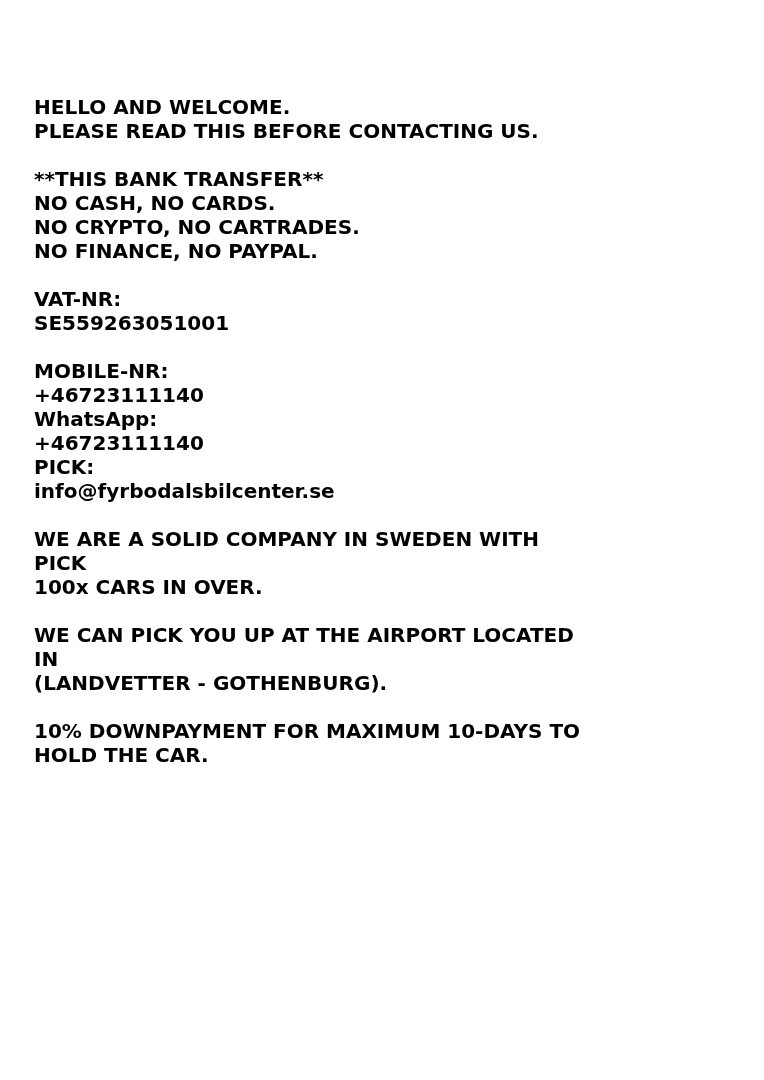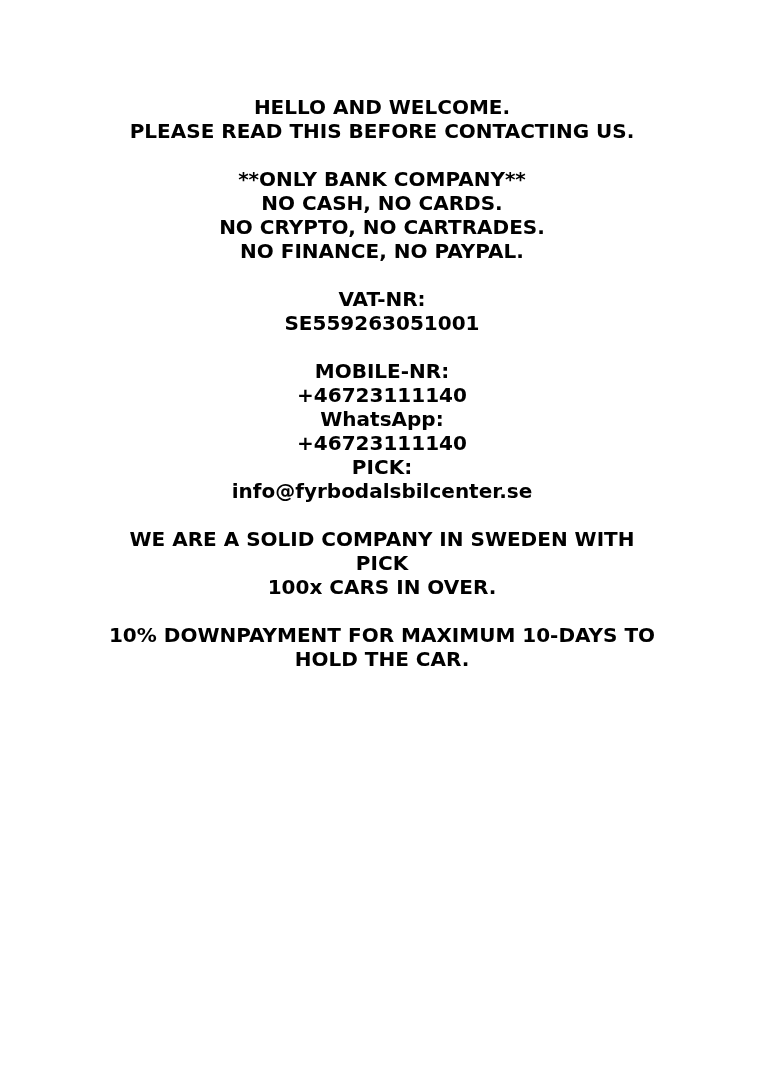"HELLO AND WELCOME." .doc { text-align: center -> left }
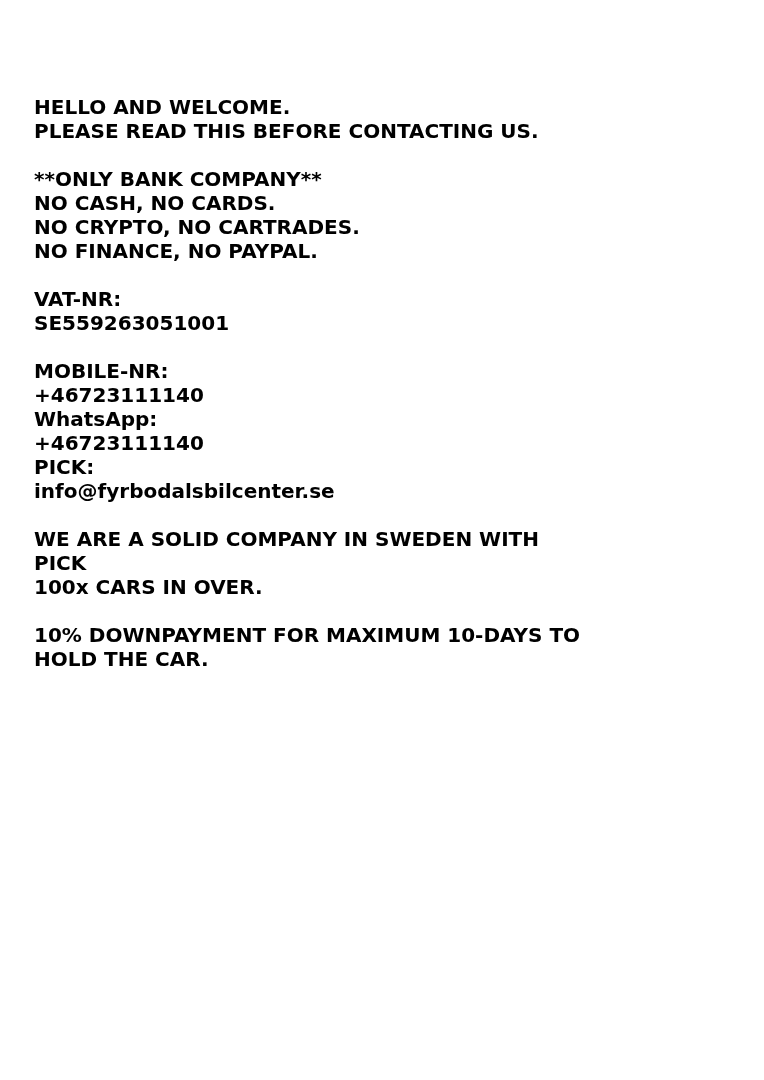"**ONLY BANK COMPANY**" div.line { text: ONLY BANK COMPANY -> THIS BANK TRANSFER }
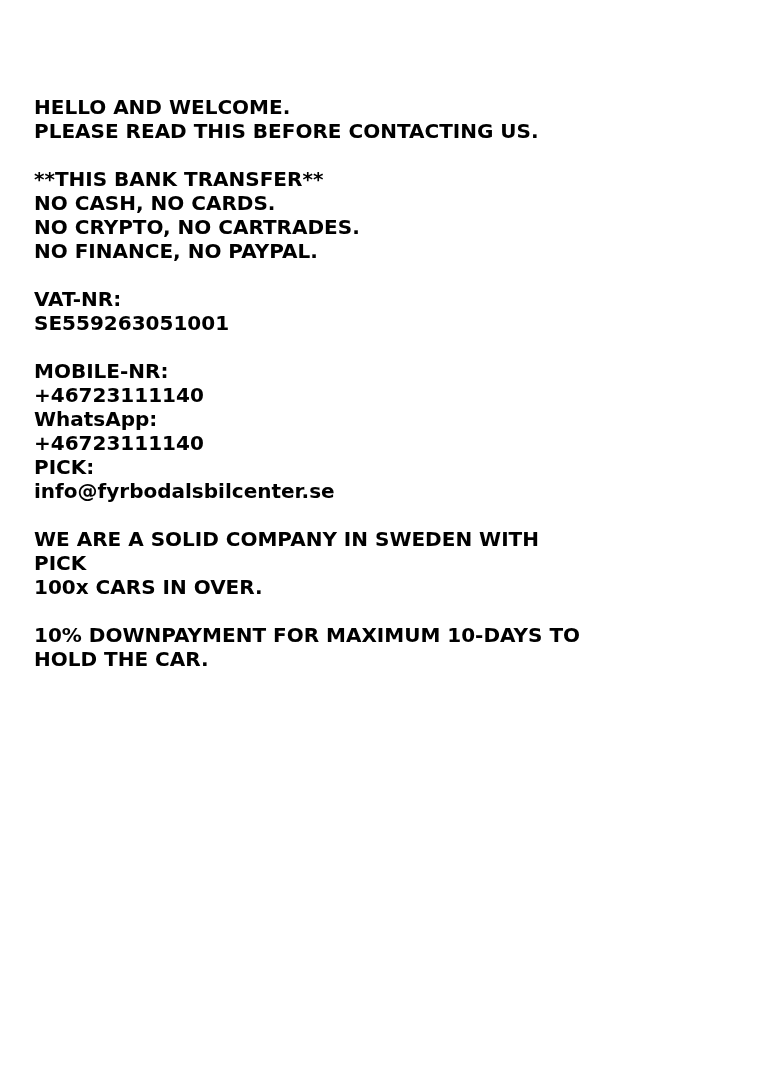"WE CAN PICK YOU UP" div.para { html: none -> <div> <div>WE CAN PICK YOU UP AT THE AIRPORT LOCATED</div> <div>IN</div> <div>(LANDVETTER - GOTHENBURG).</div> </div> }
